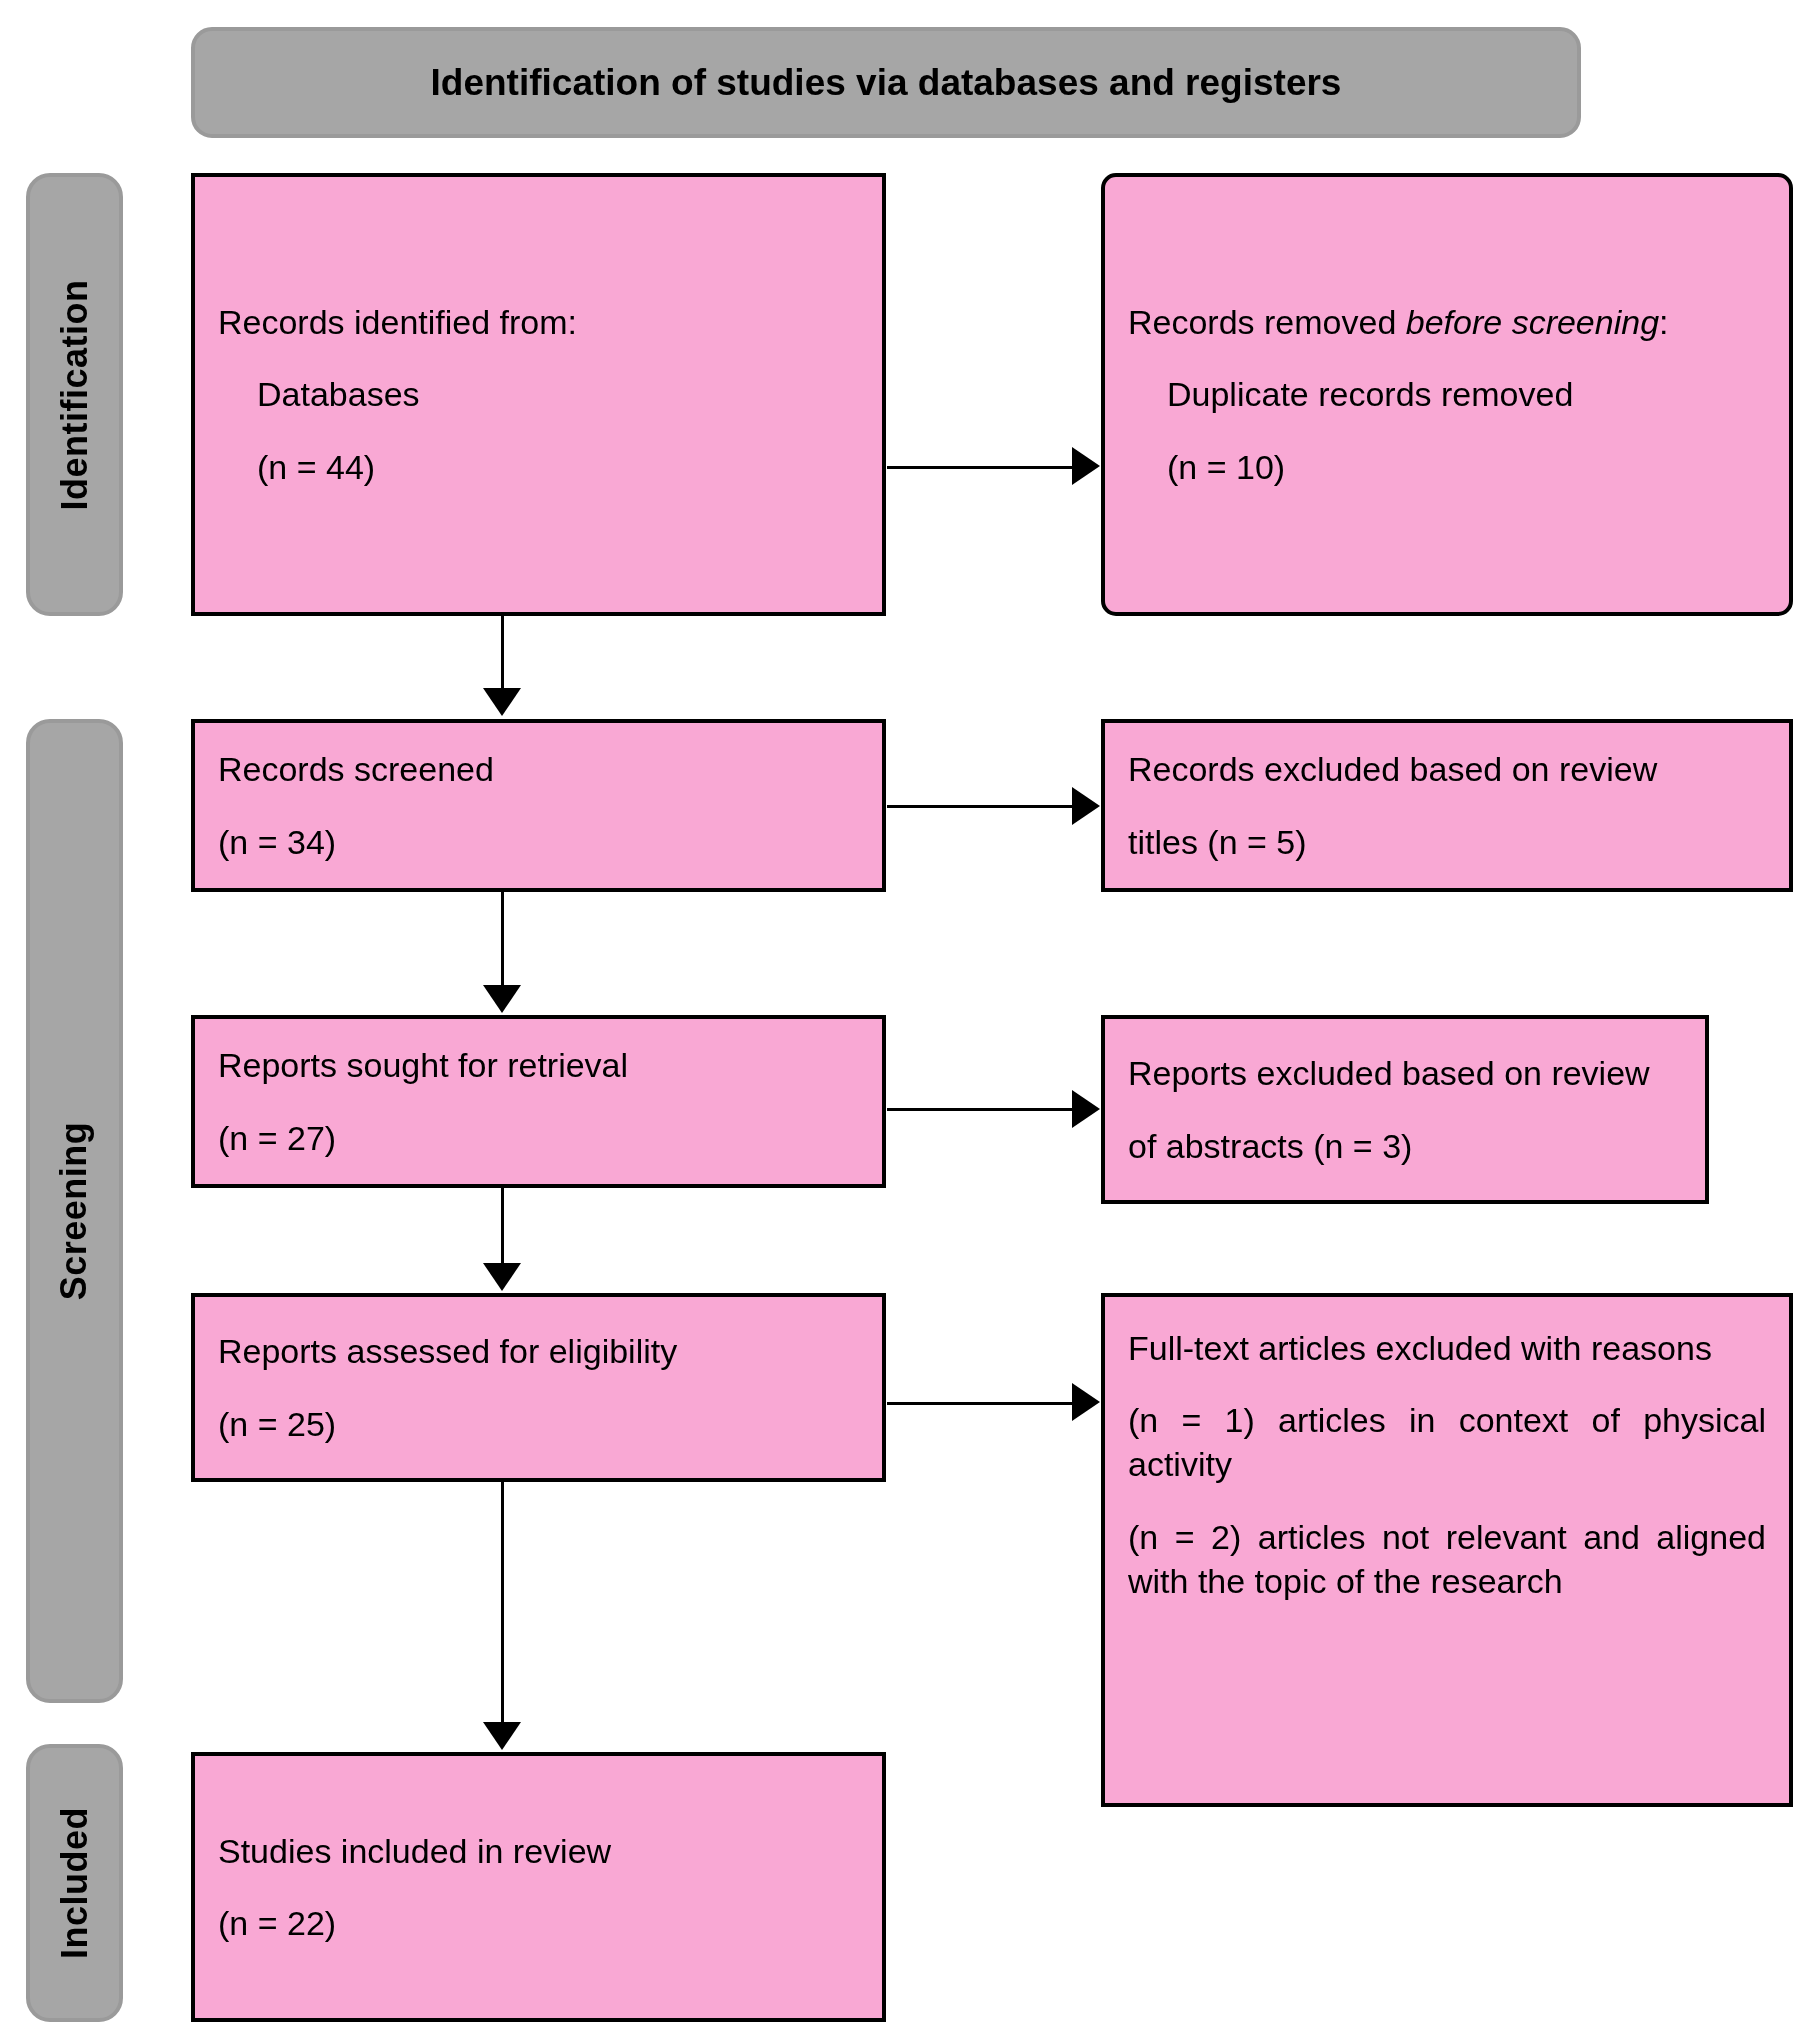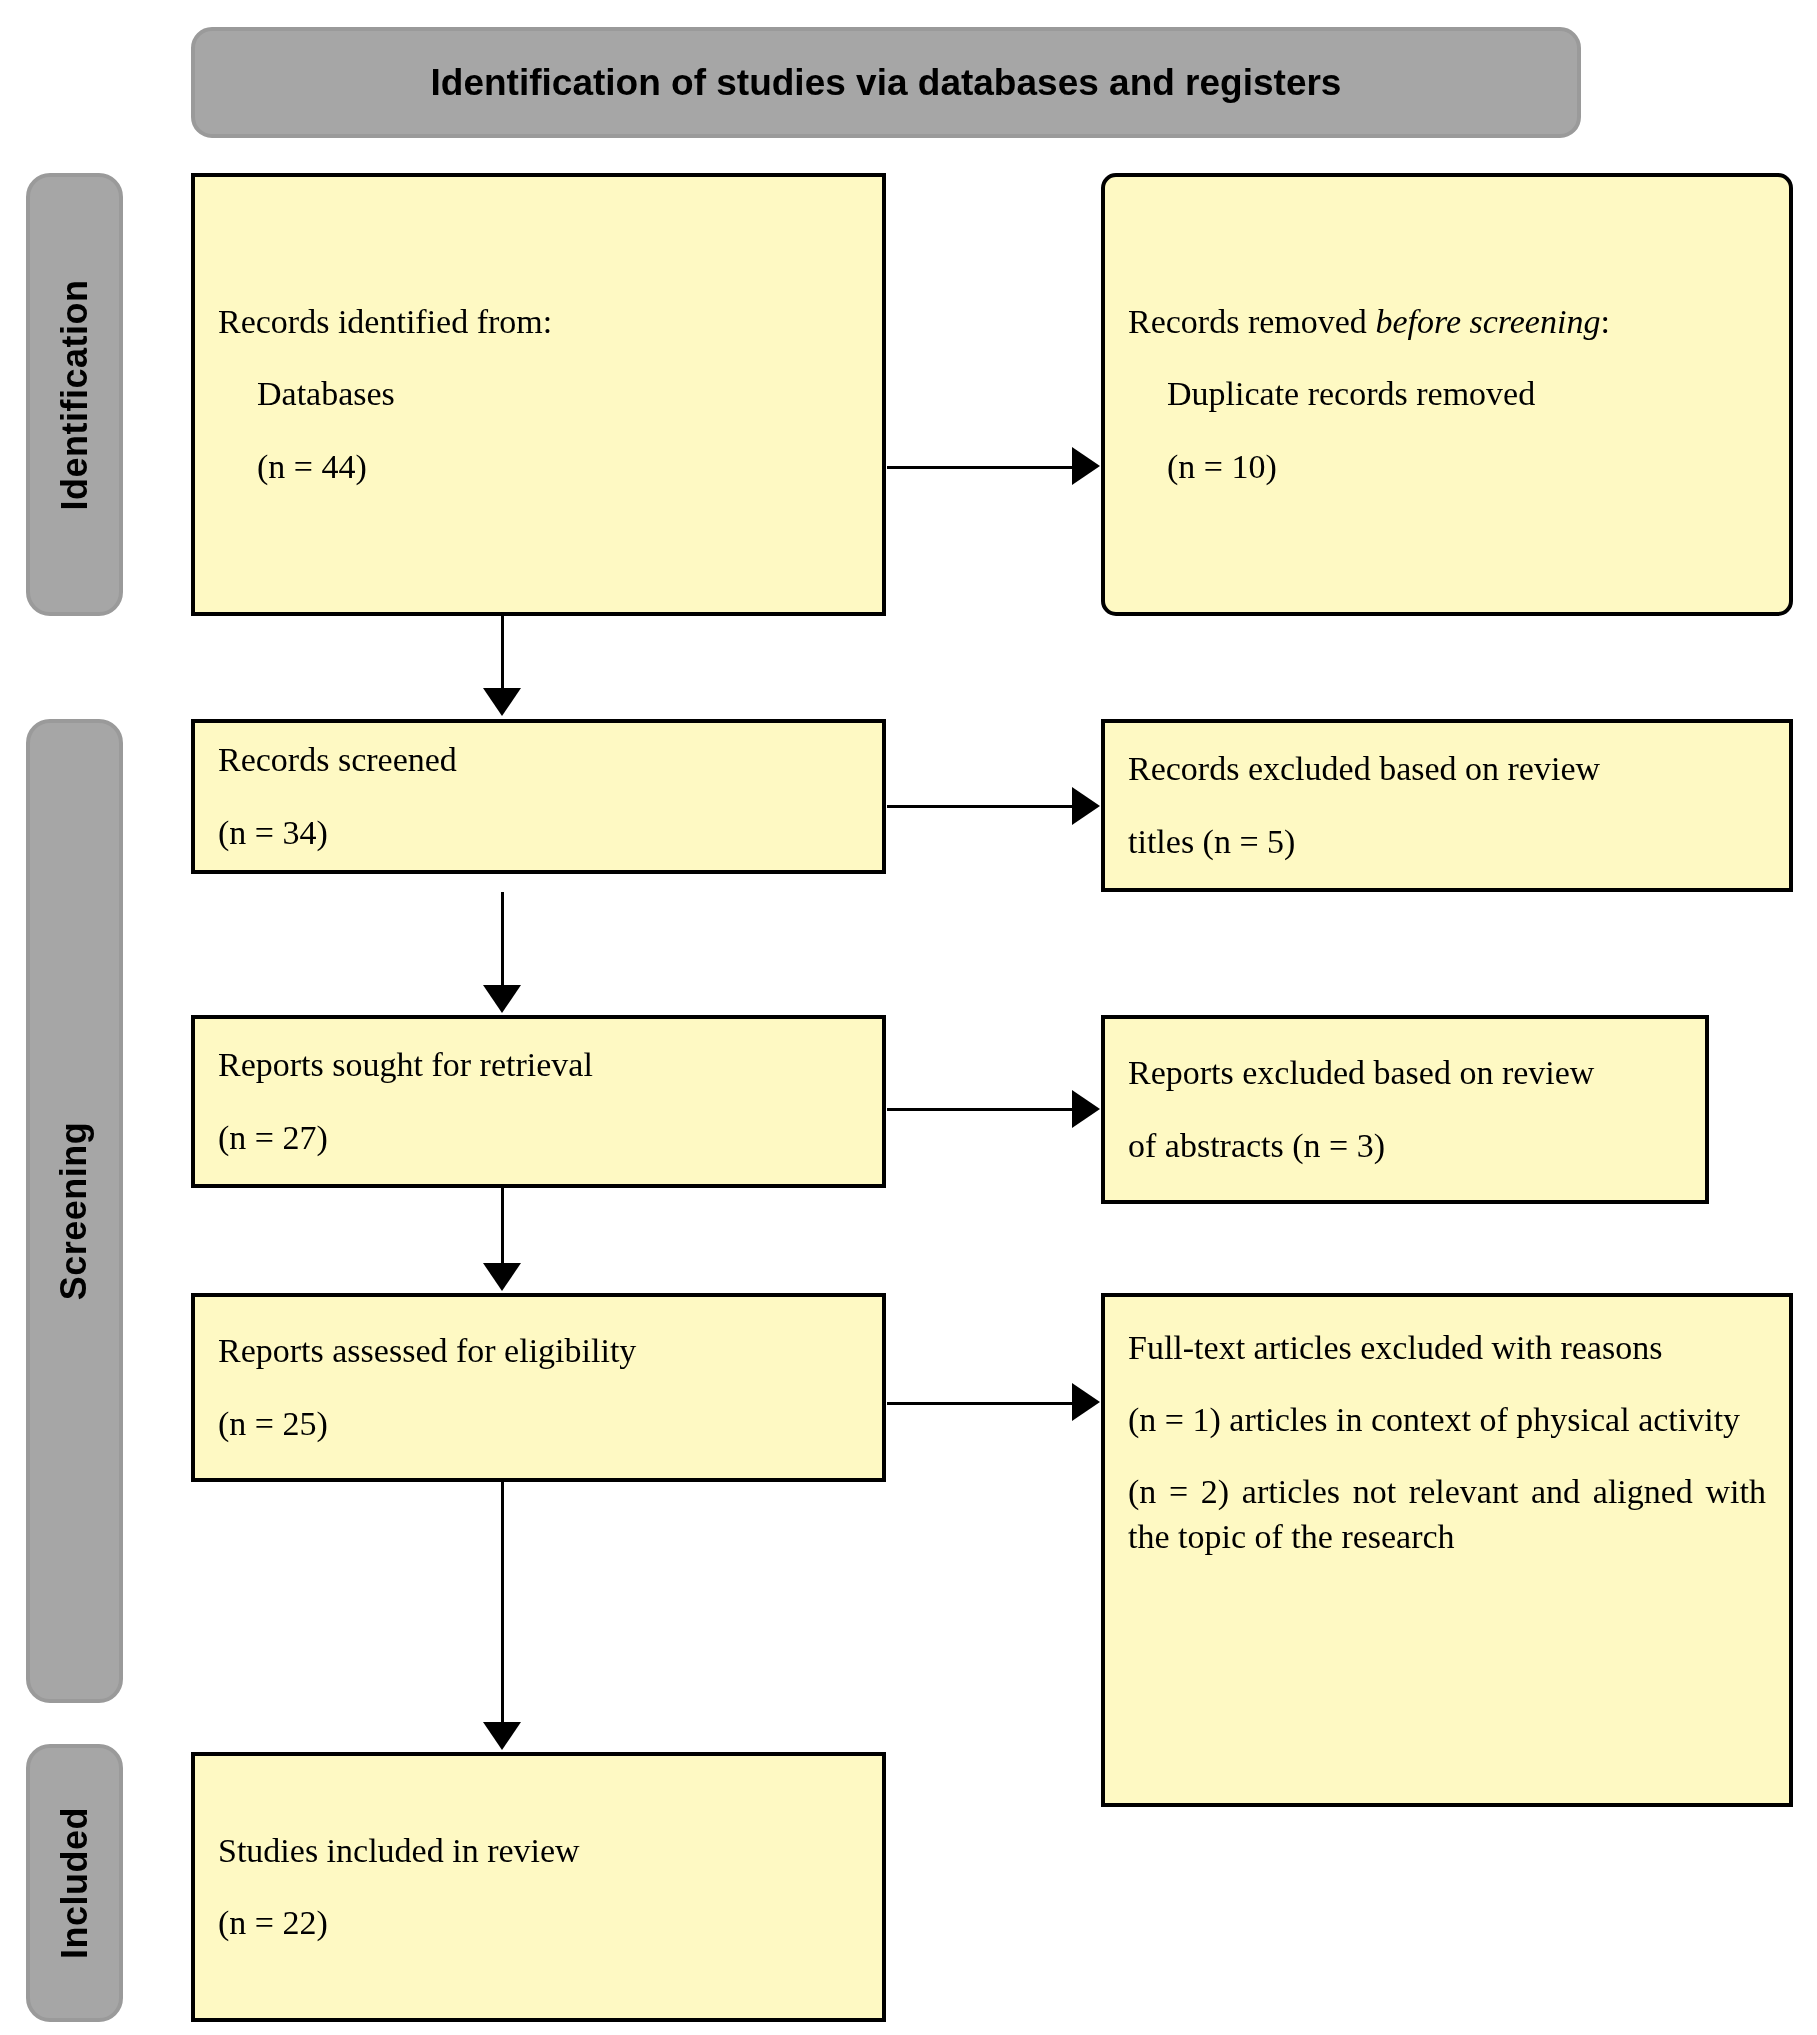"Records identified from:" .box { background: #fef9c3 -> #f9a8d4; font-family: Liberation Serif, serif -> none }
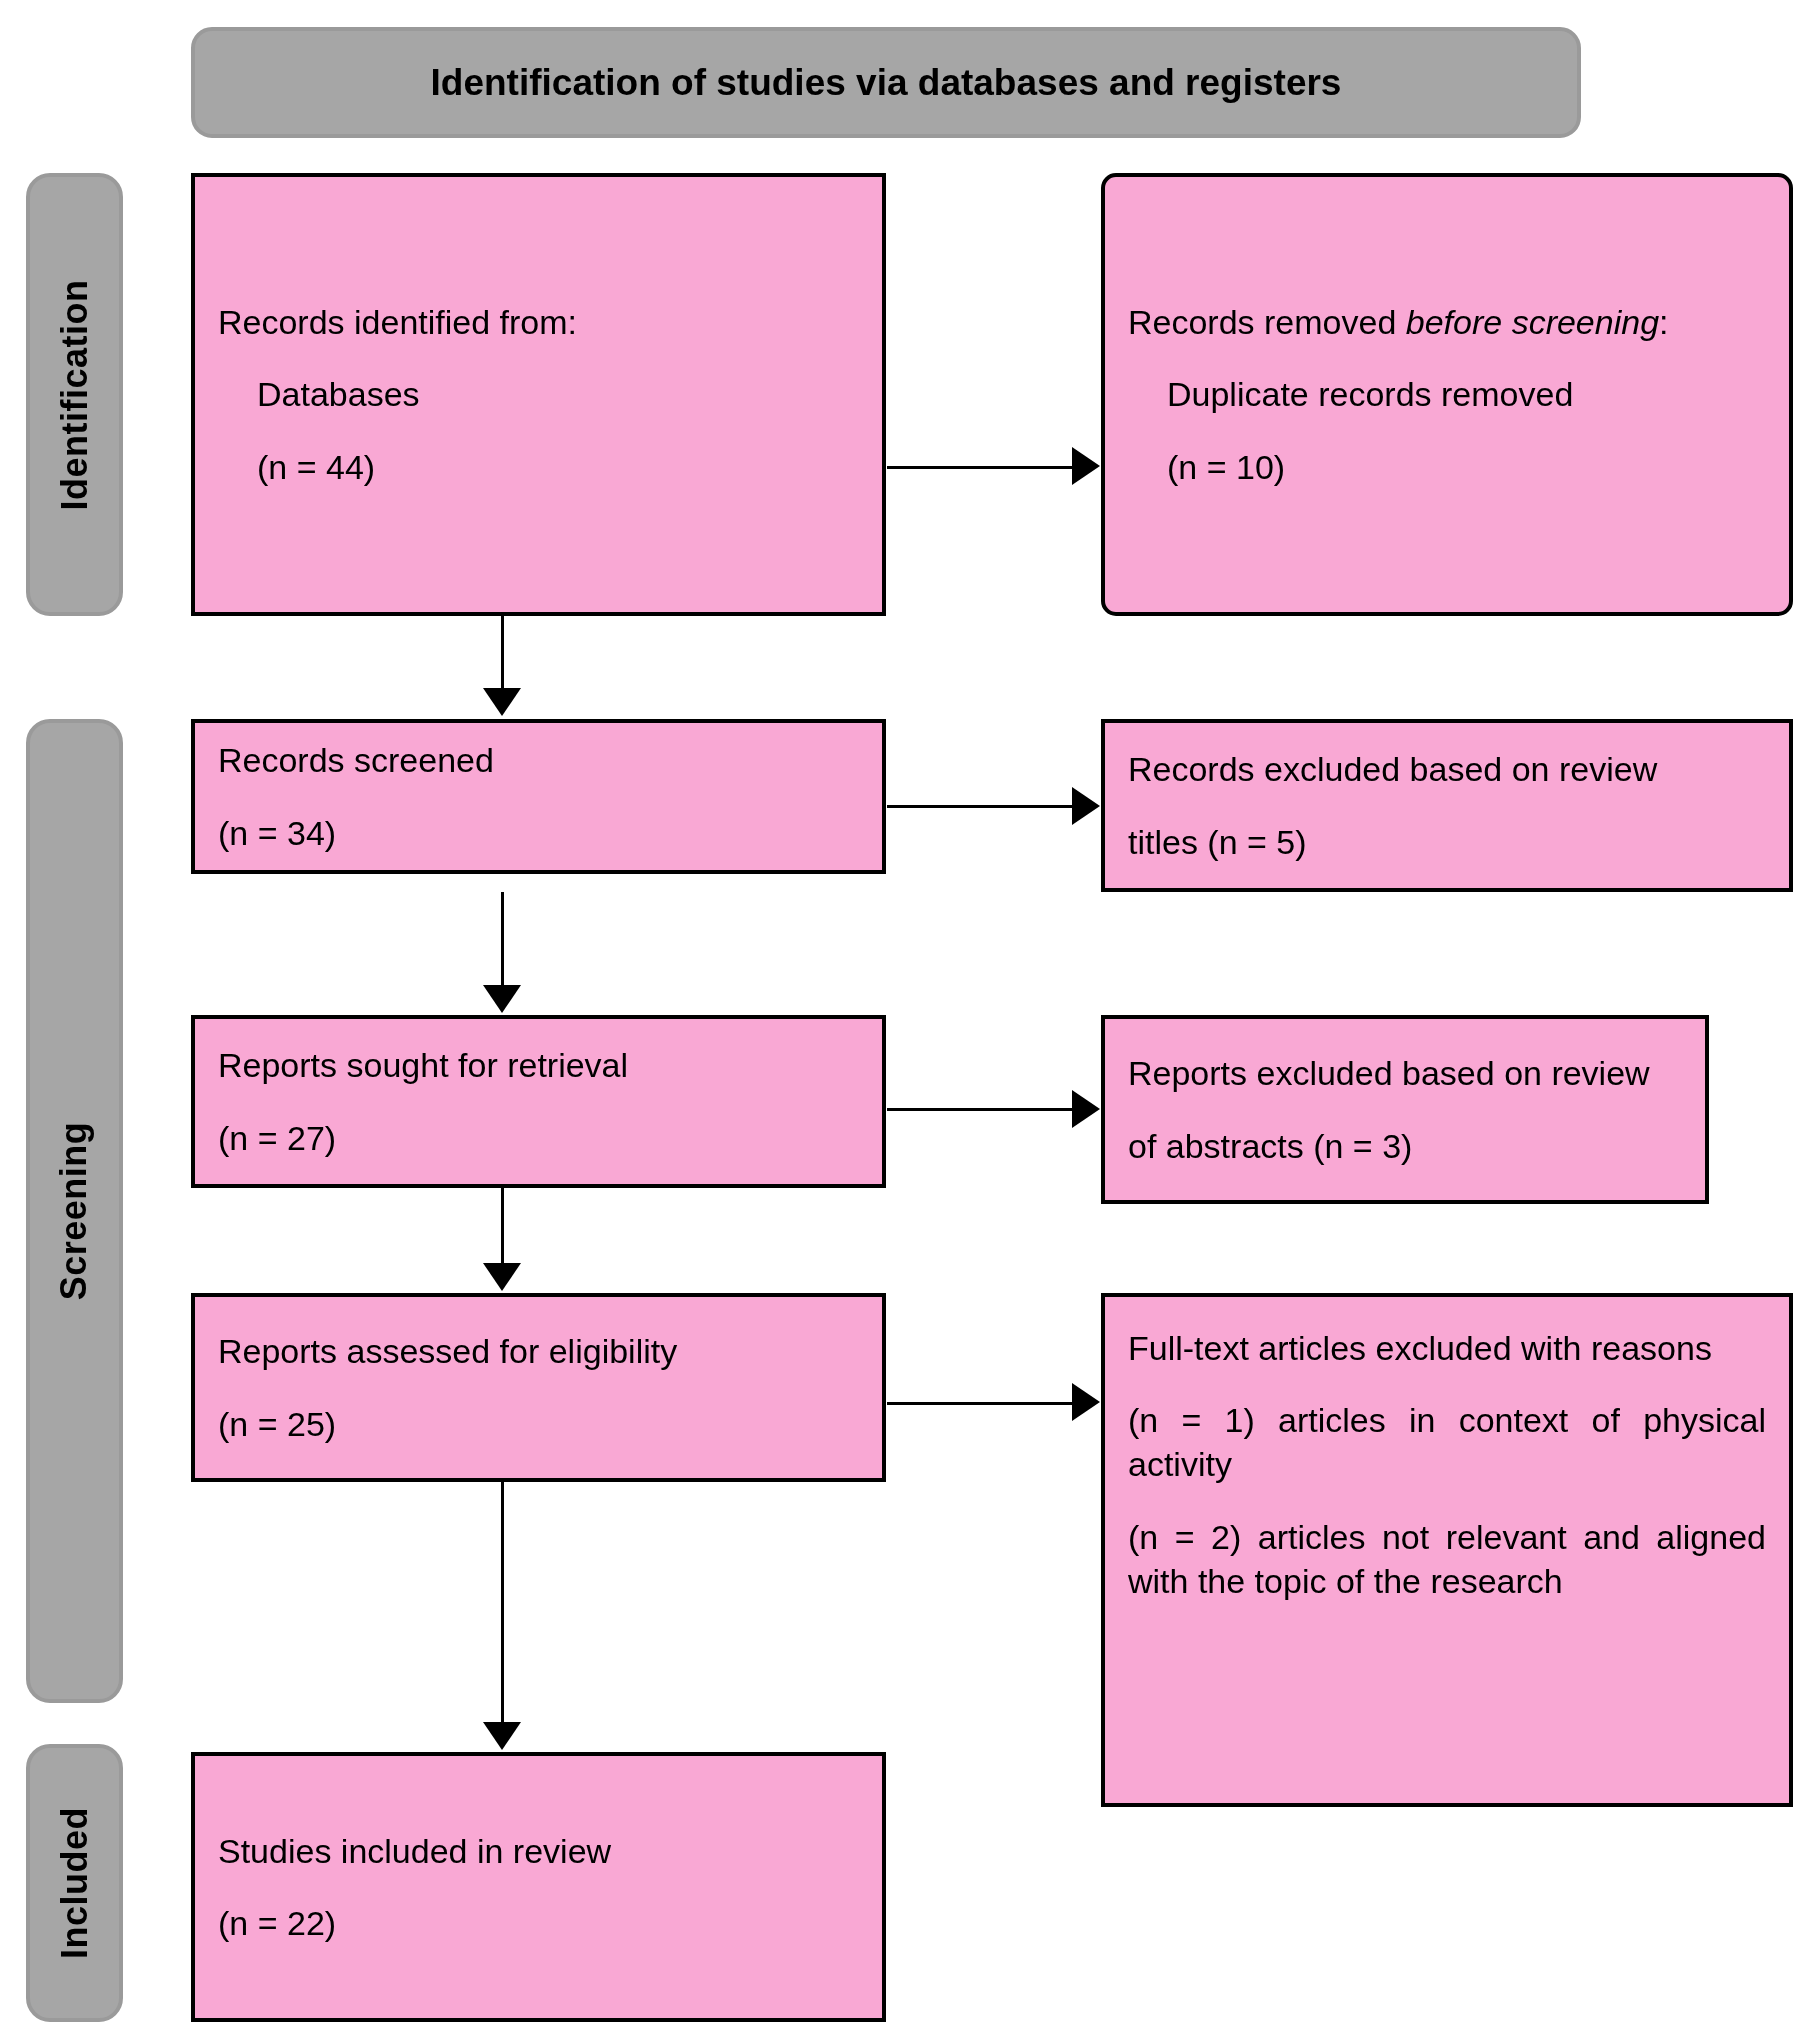"Records screened" div.box { height: 155px -> 173px }
